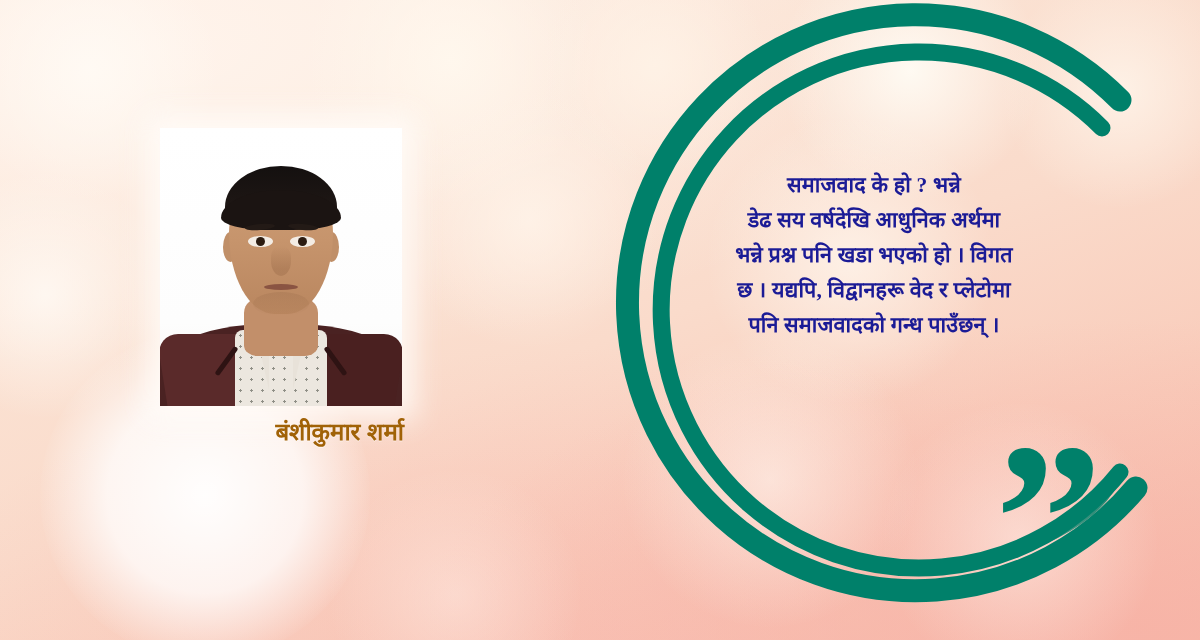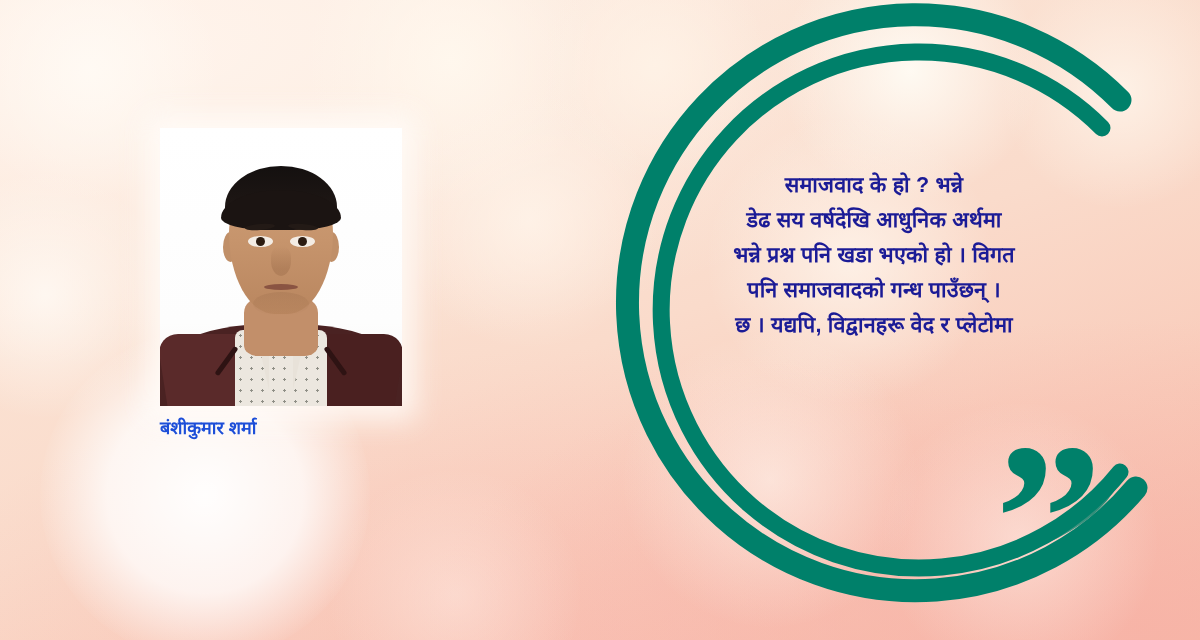"समाजवाद के हो ? भन्ने" .quote .ln { font-family: none -> Liberation Serif, serif }
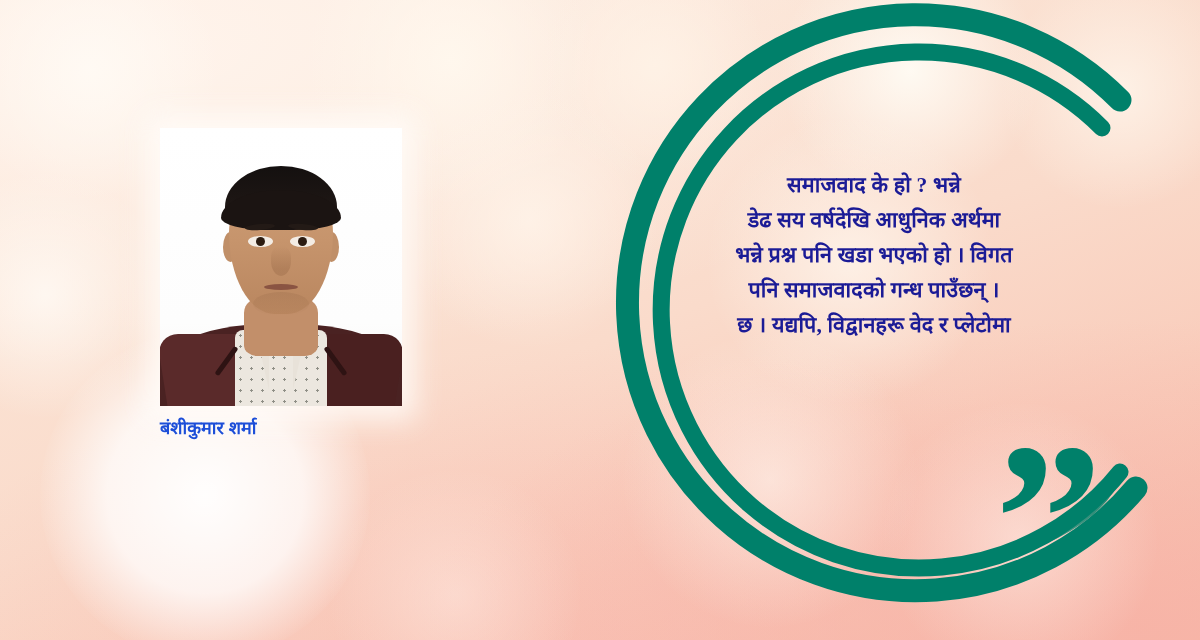"पनि समाजवादको गन्ध पाउँछन् ।" div.ln { order: before "छ । यद्यपि, विद्वानहरू वेद" -> after "छ । यद्यपि, विद्वानहरू वेद" }
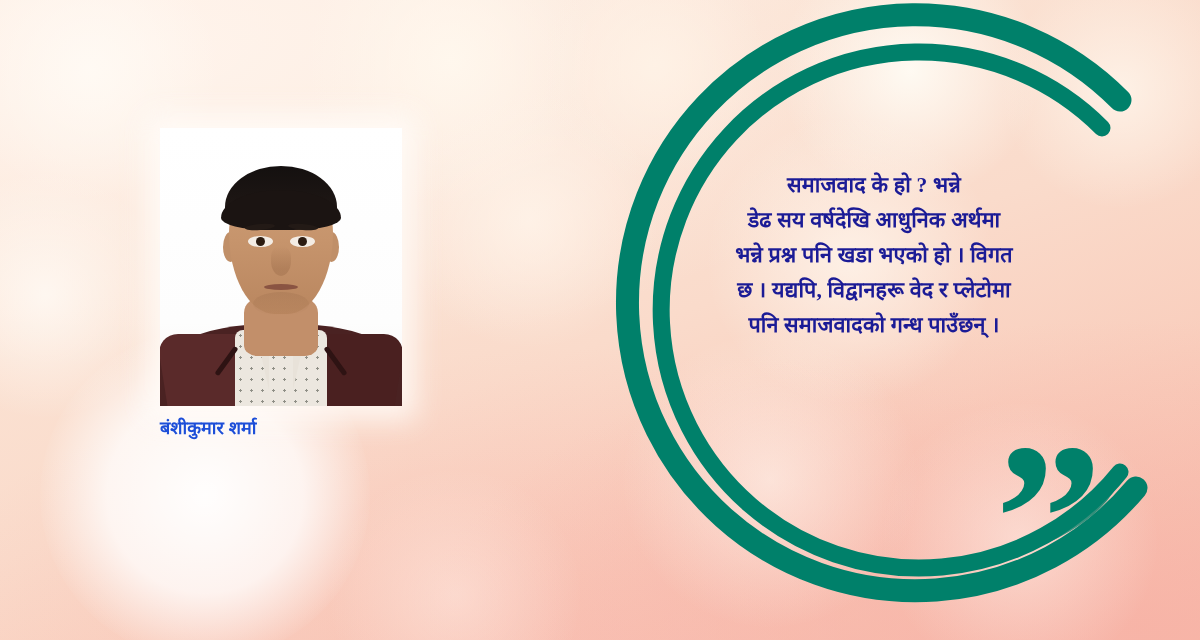"बंशीकुमार शर्मा" .name { color: #1d4ed8 -> #a16207; font-size: 18px -> 24px; text-align: left -> right }
